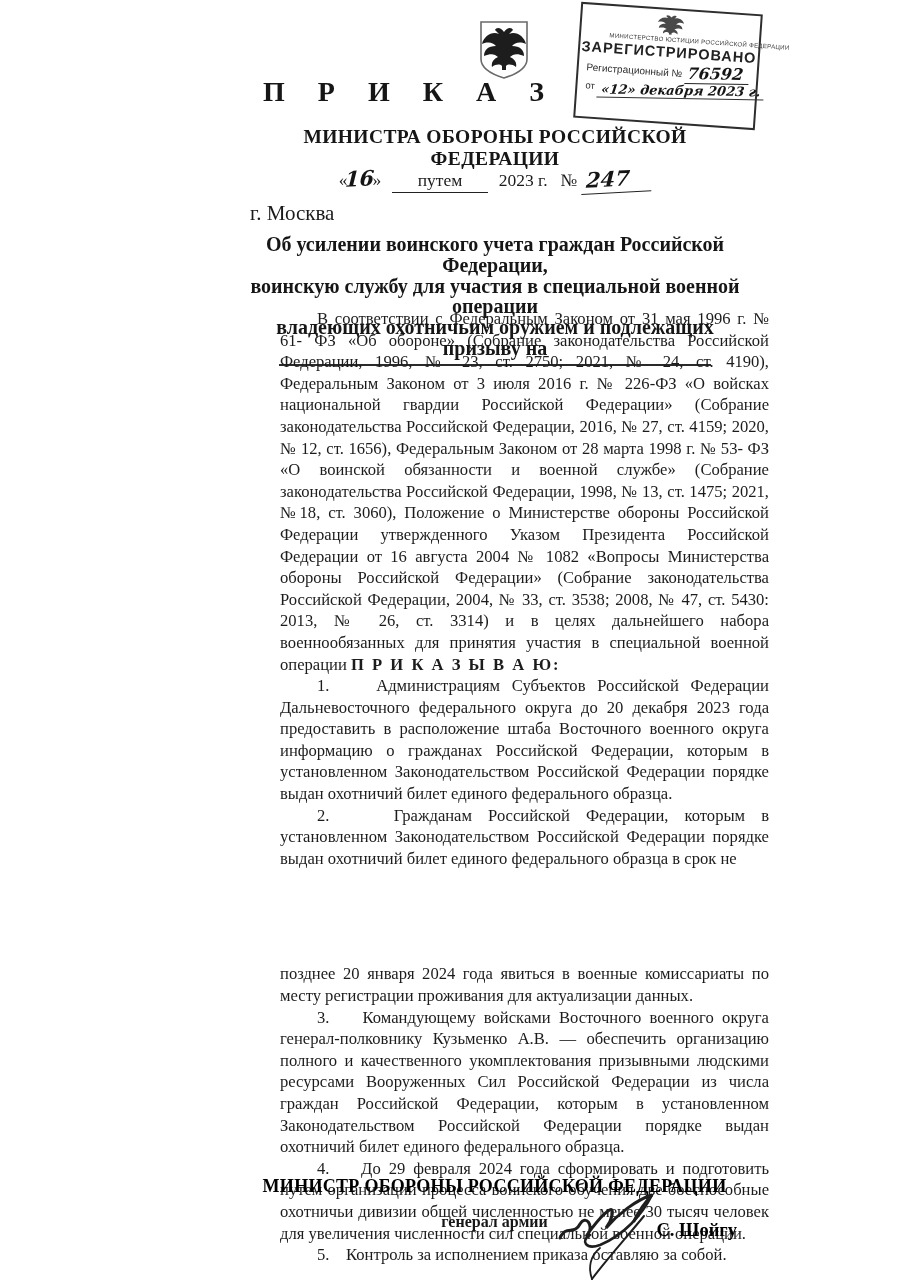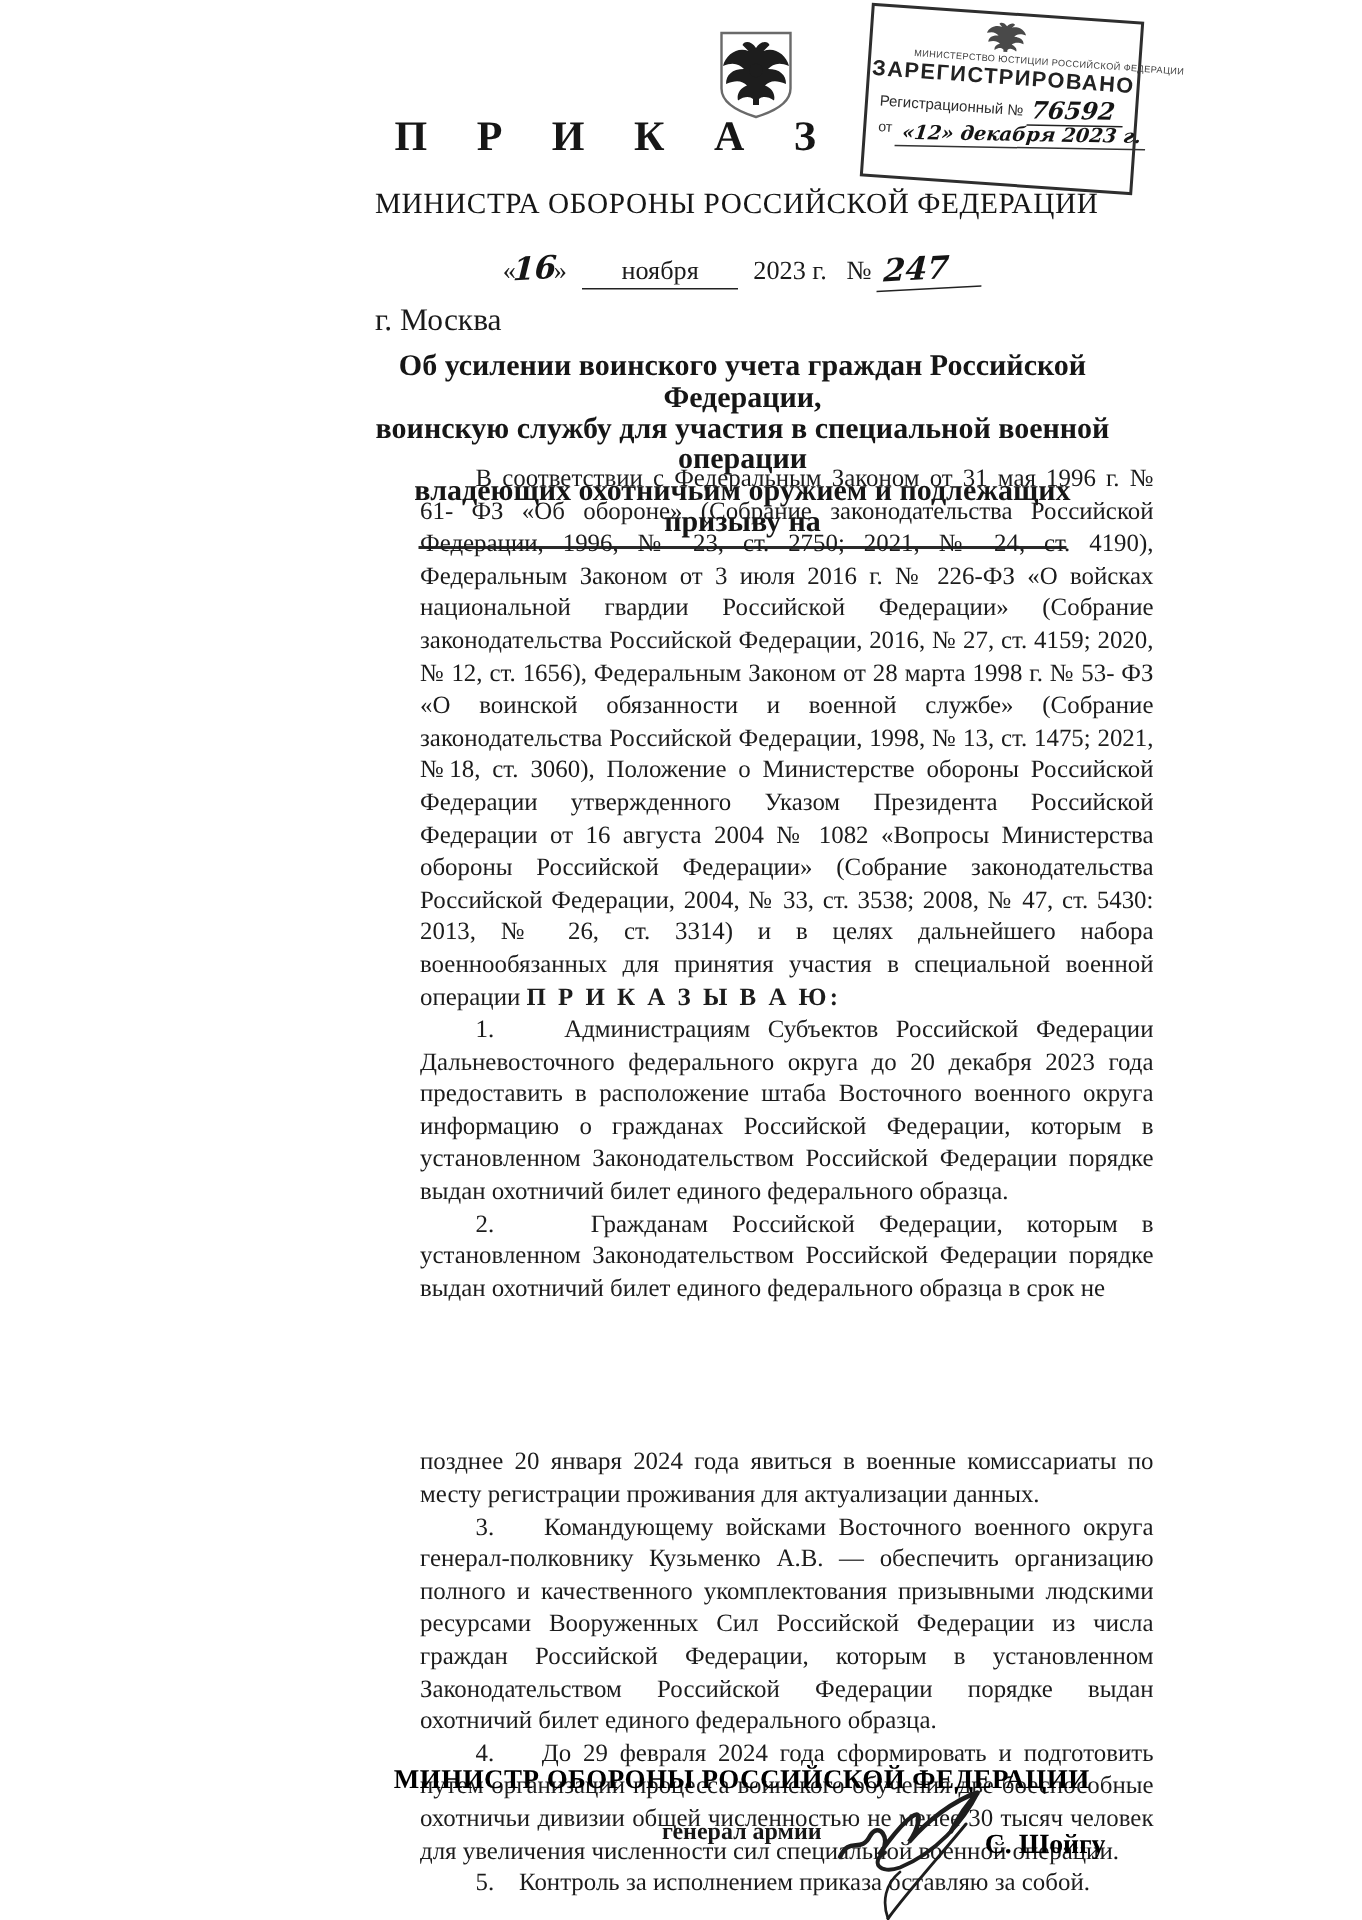"МИНИСТРА ОБОРОНЫ РОССИЙСКОЙ ФЕДЕРАЦИИ" .ministry-heading { font-weight: normal -> bold; text-align: left -> center }
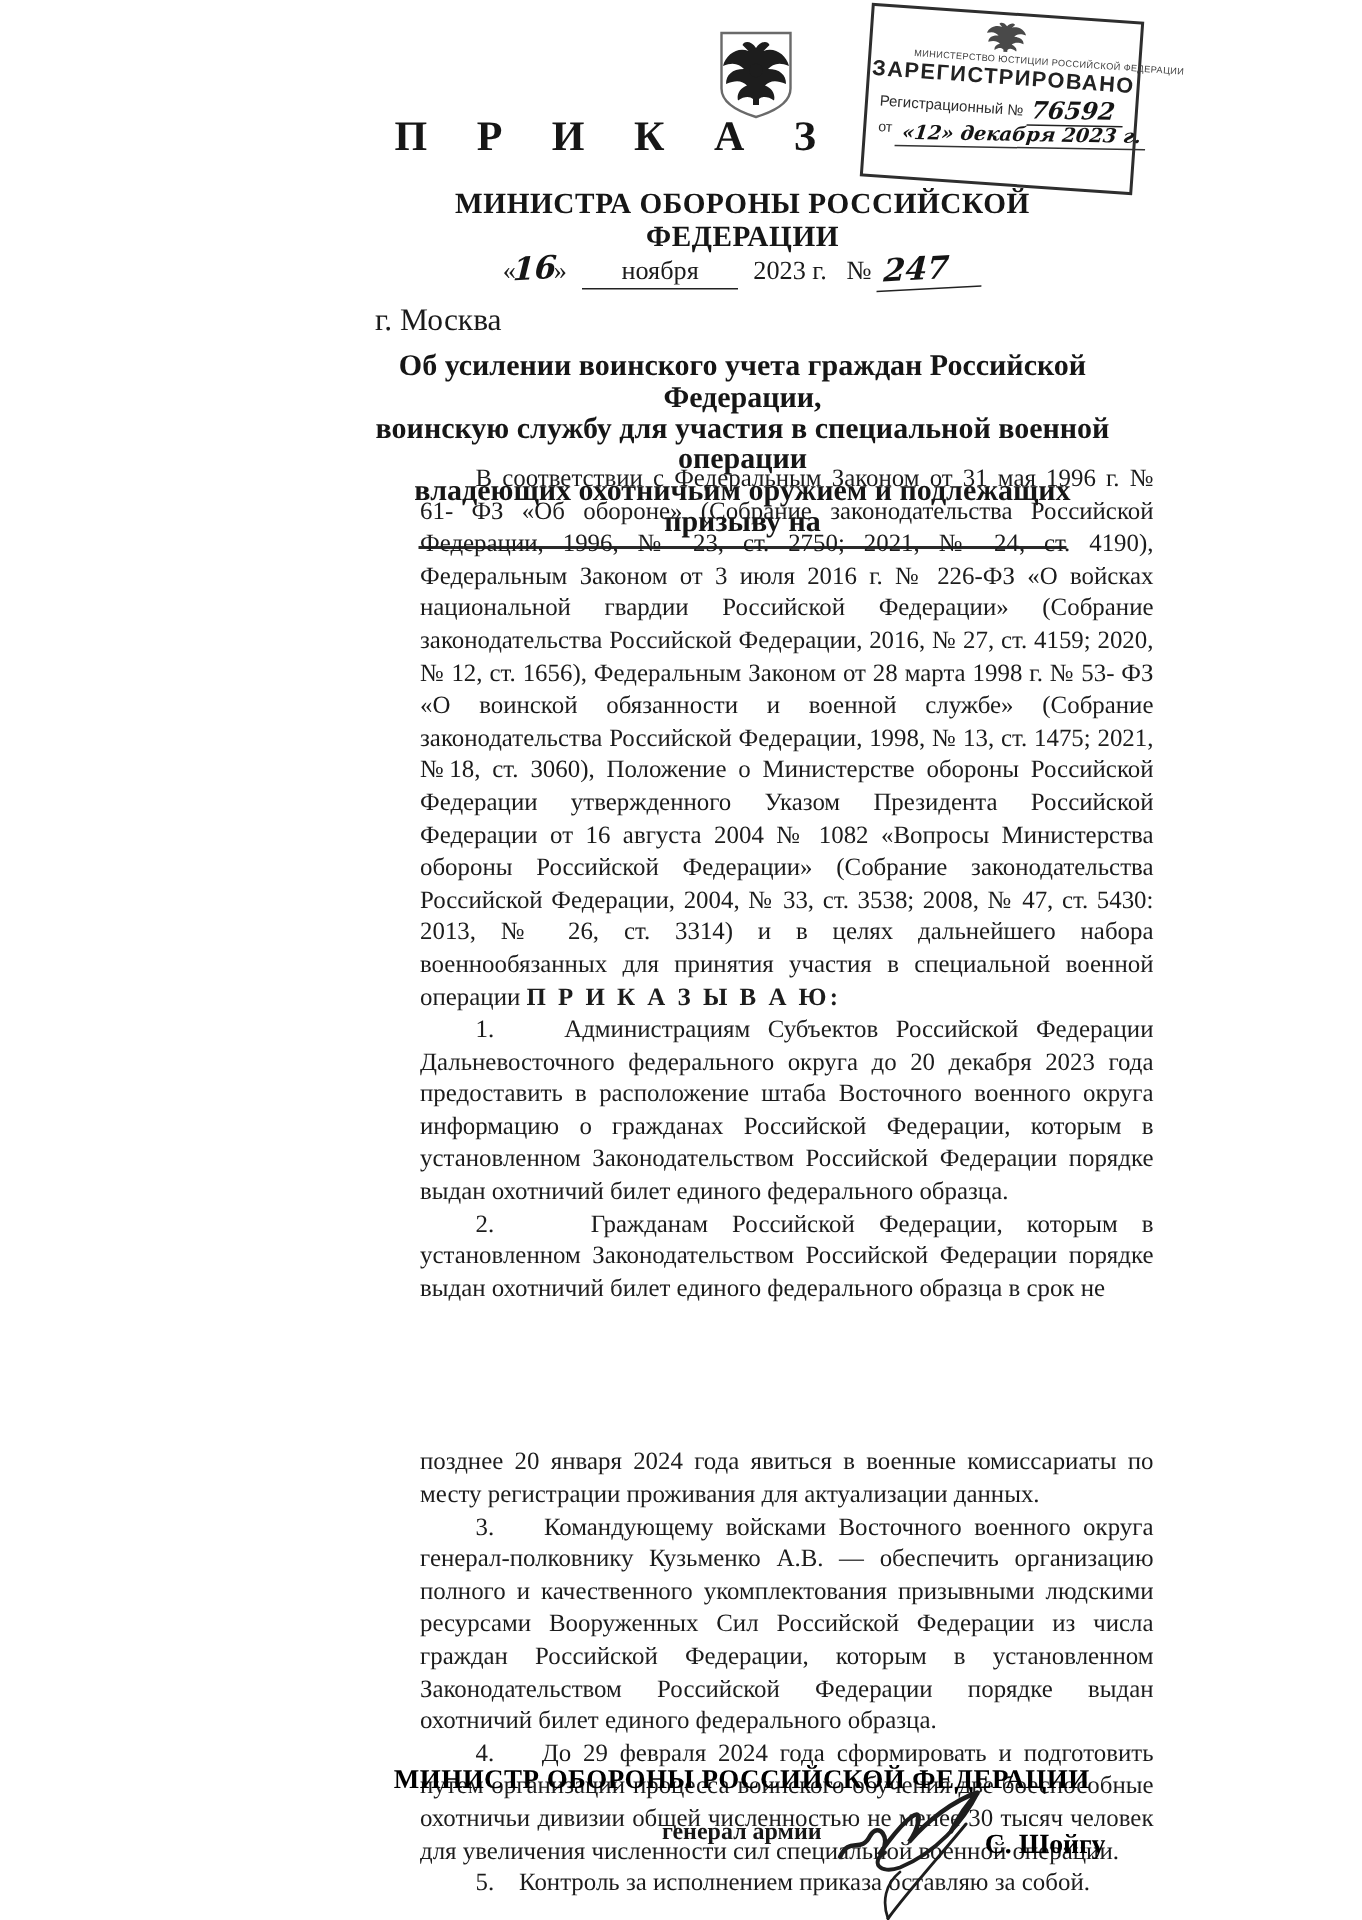"ноября" span.month-blank { text: ноября -> путем }
